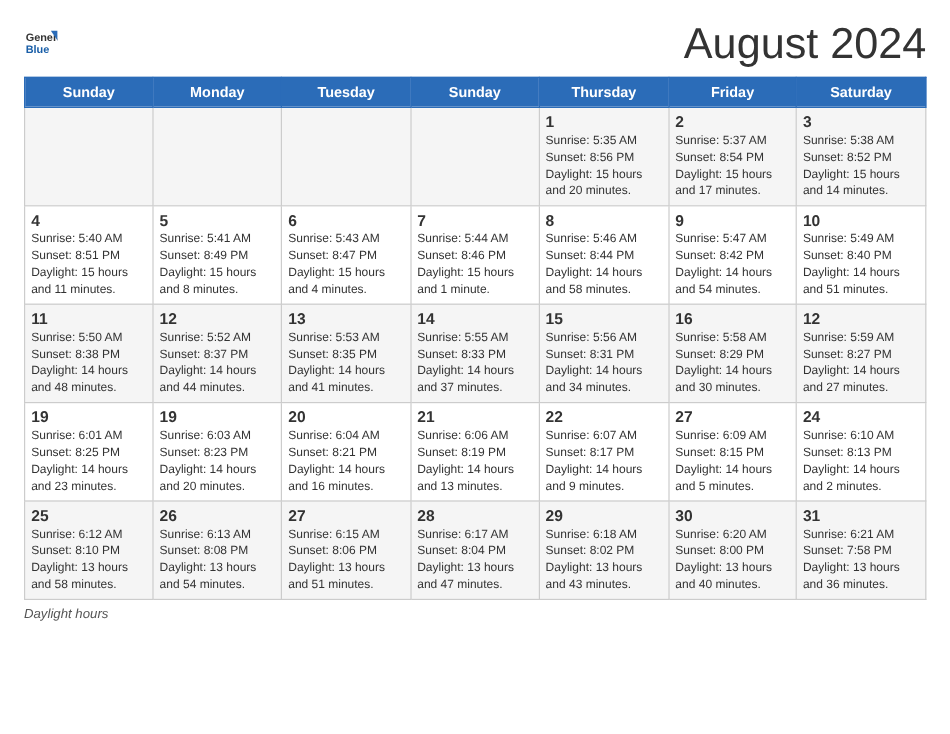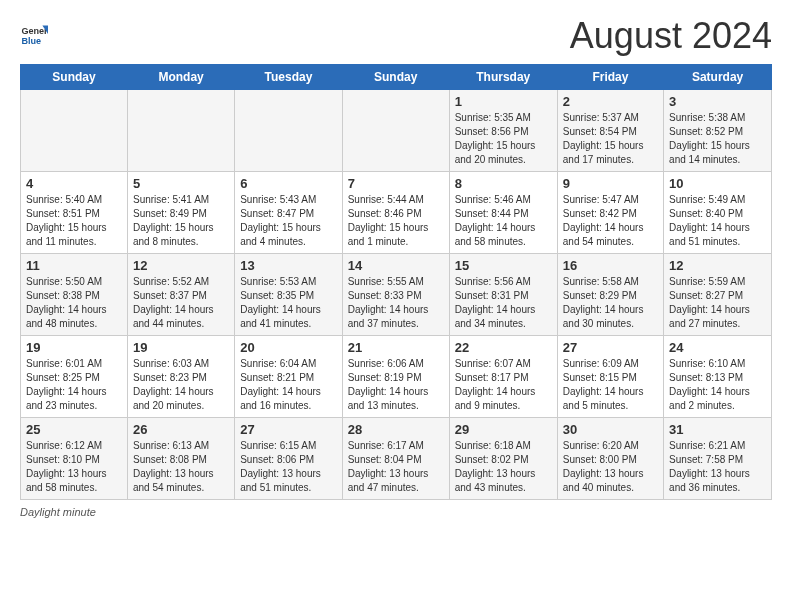"Daylight minute" span.footer-label { text: minute -> hours }
